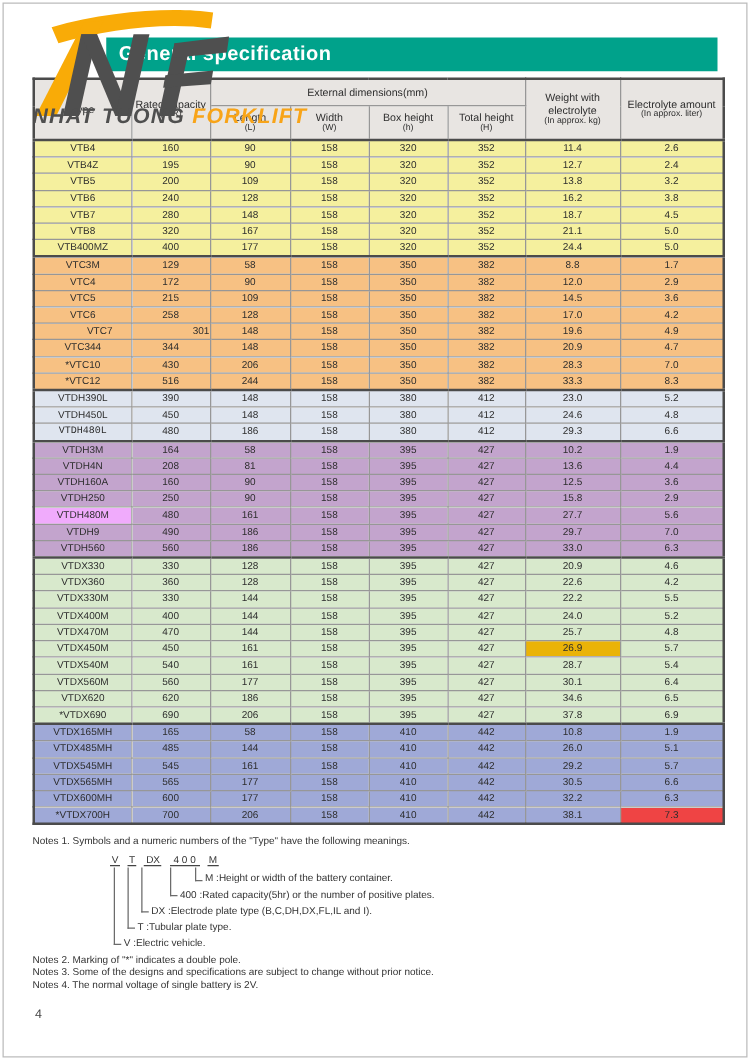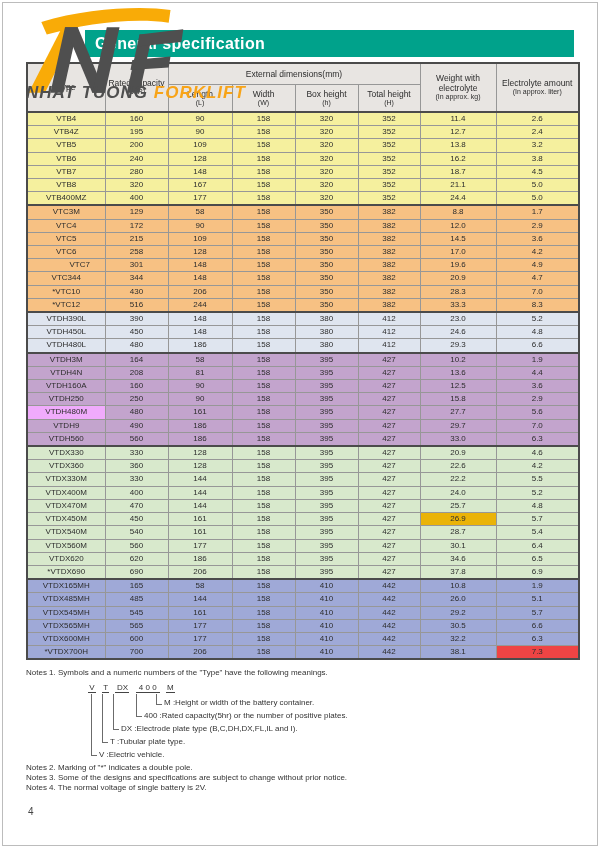"301" td { text-align: none -> right }
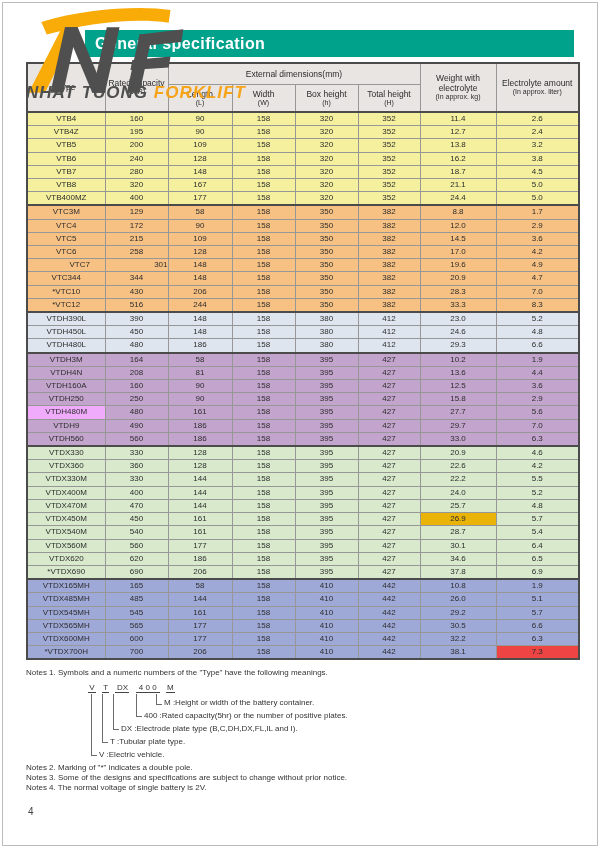"VTDH480L" td { font-family: none -> Liberation Mono, monospace }
